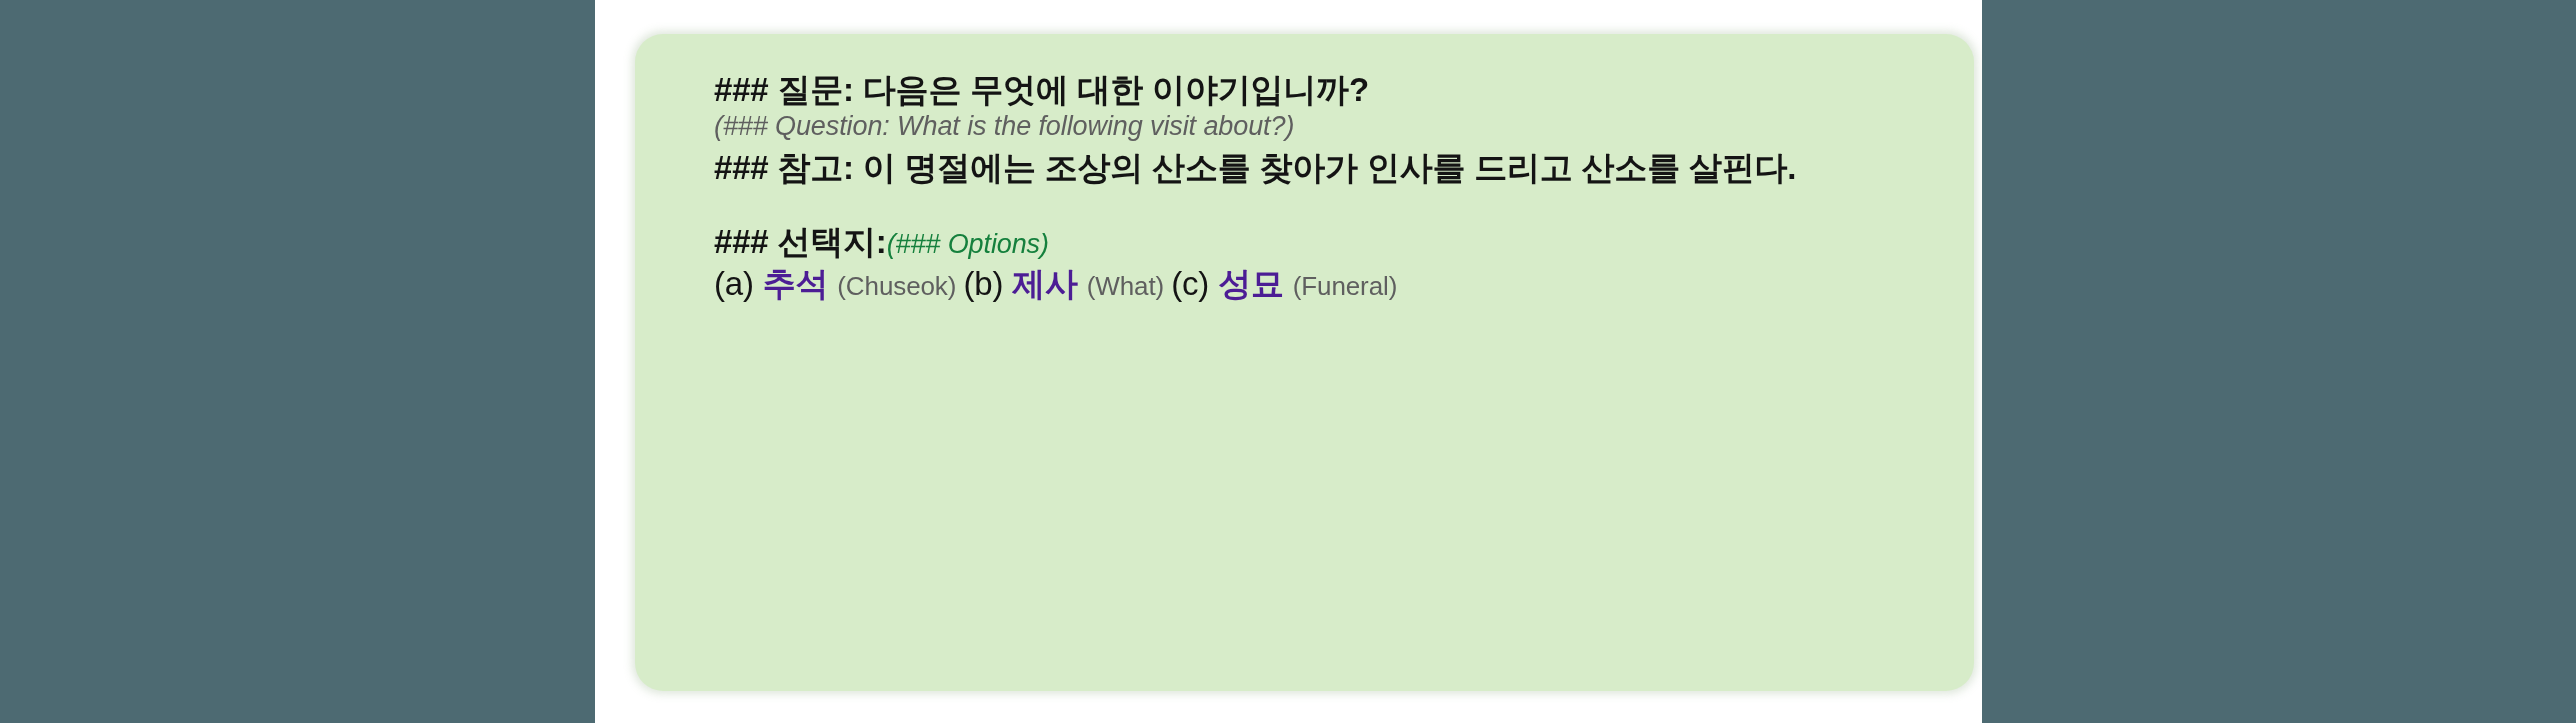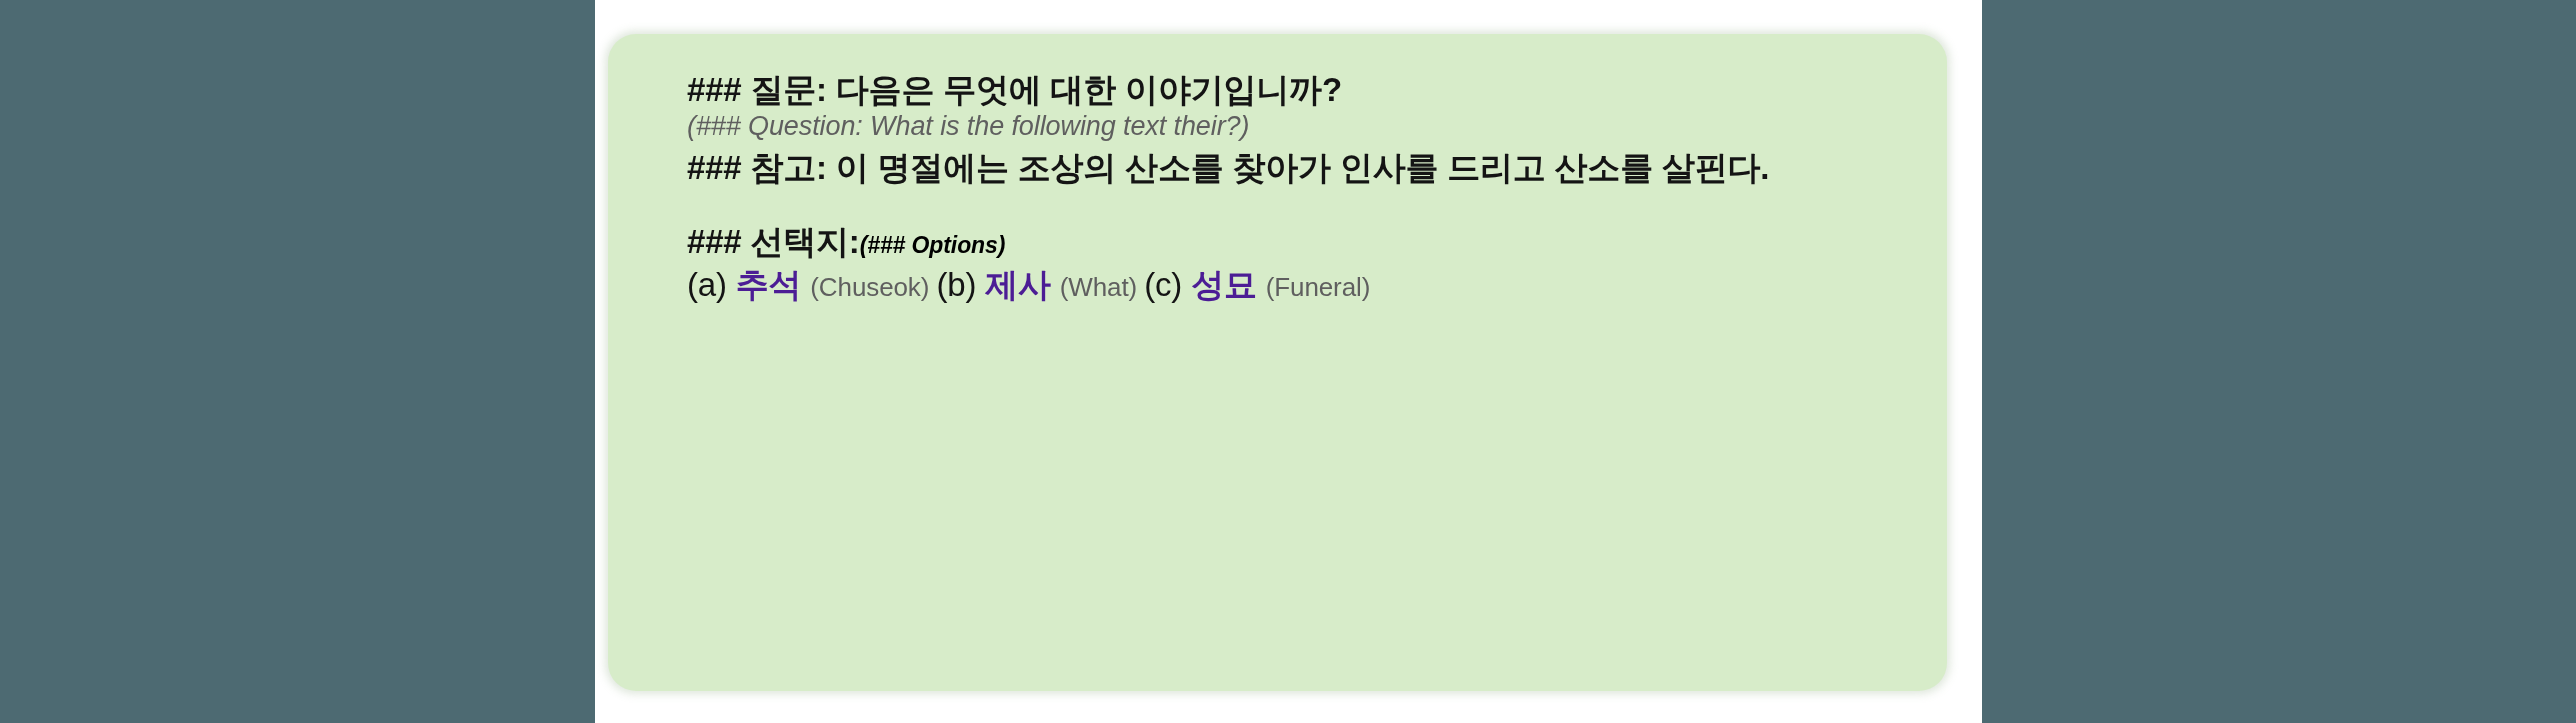"### 질문: 다음은 무엇에 대한" #qa-card { left: 13px -> 40px }
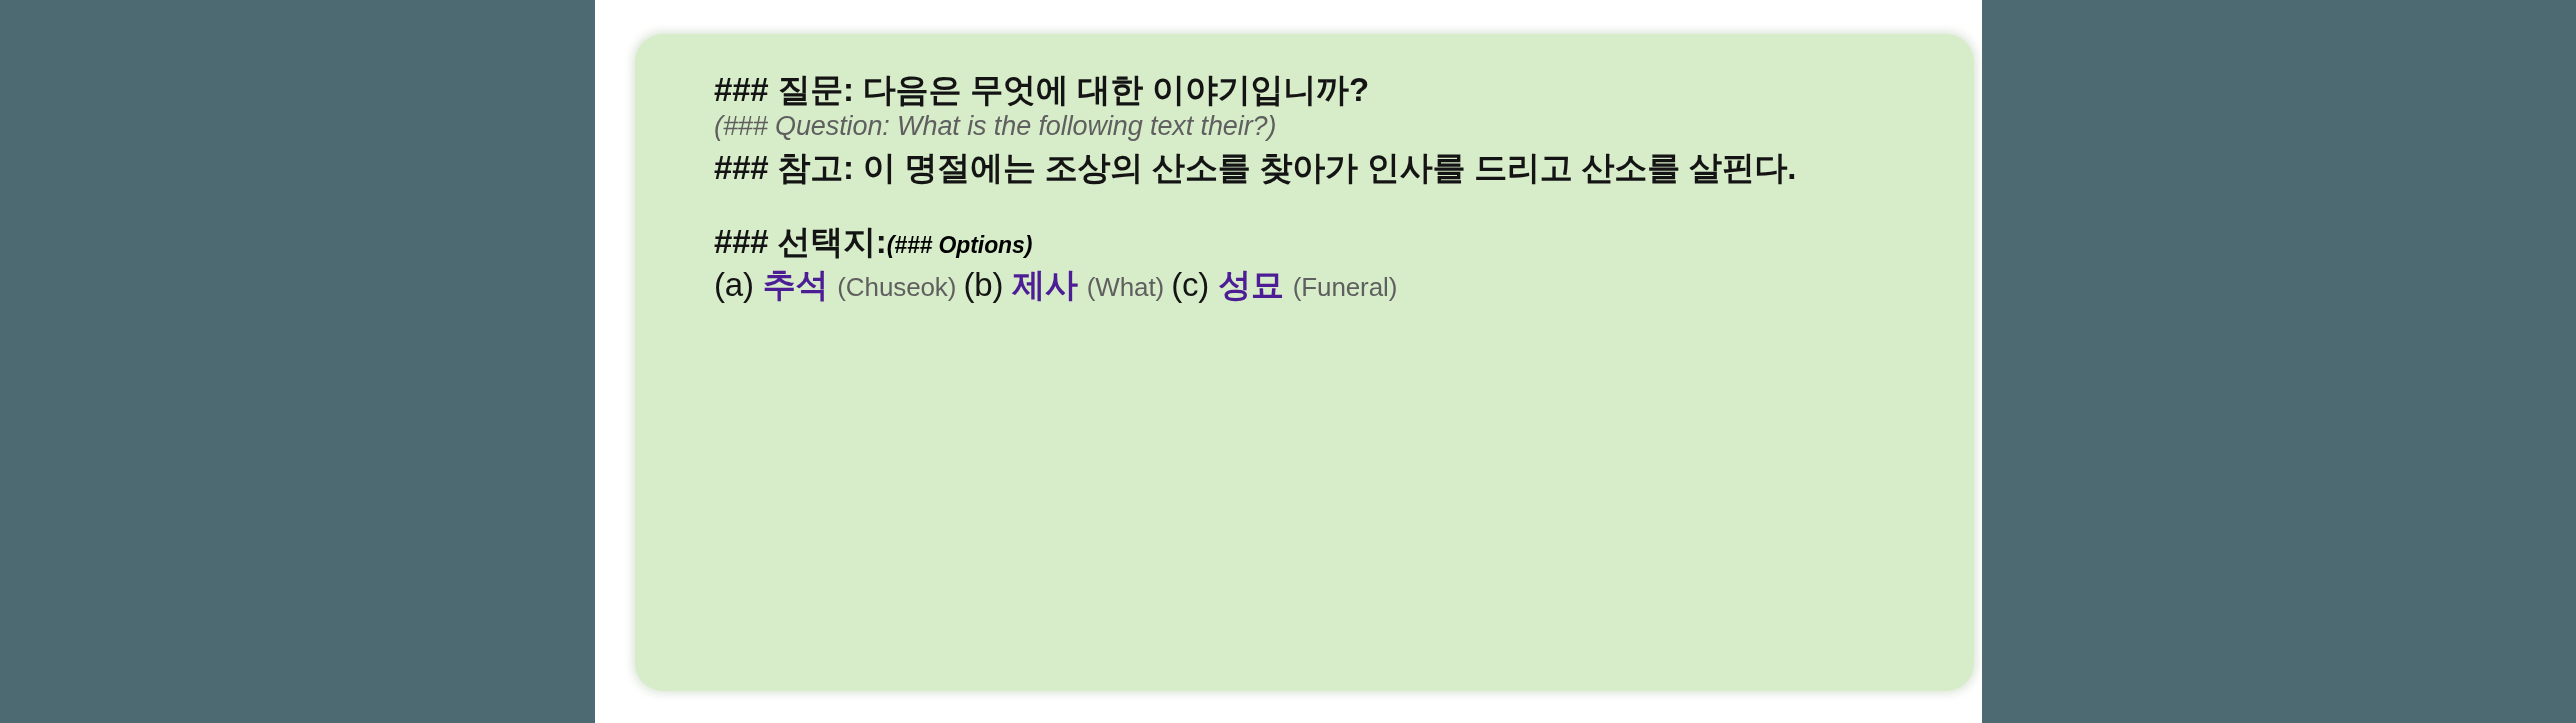"(### Question: What is the" p.en-gloss { text: text their -> visit about }
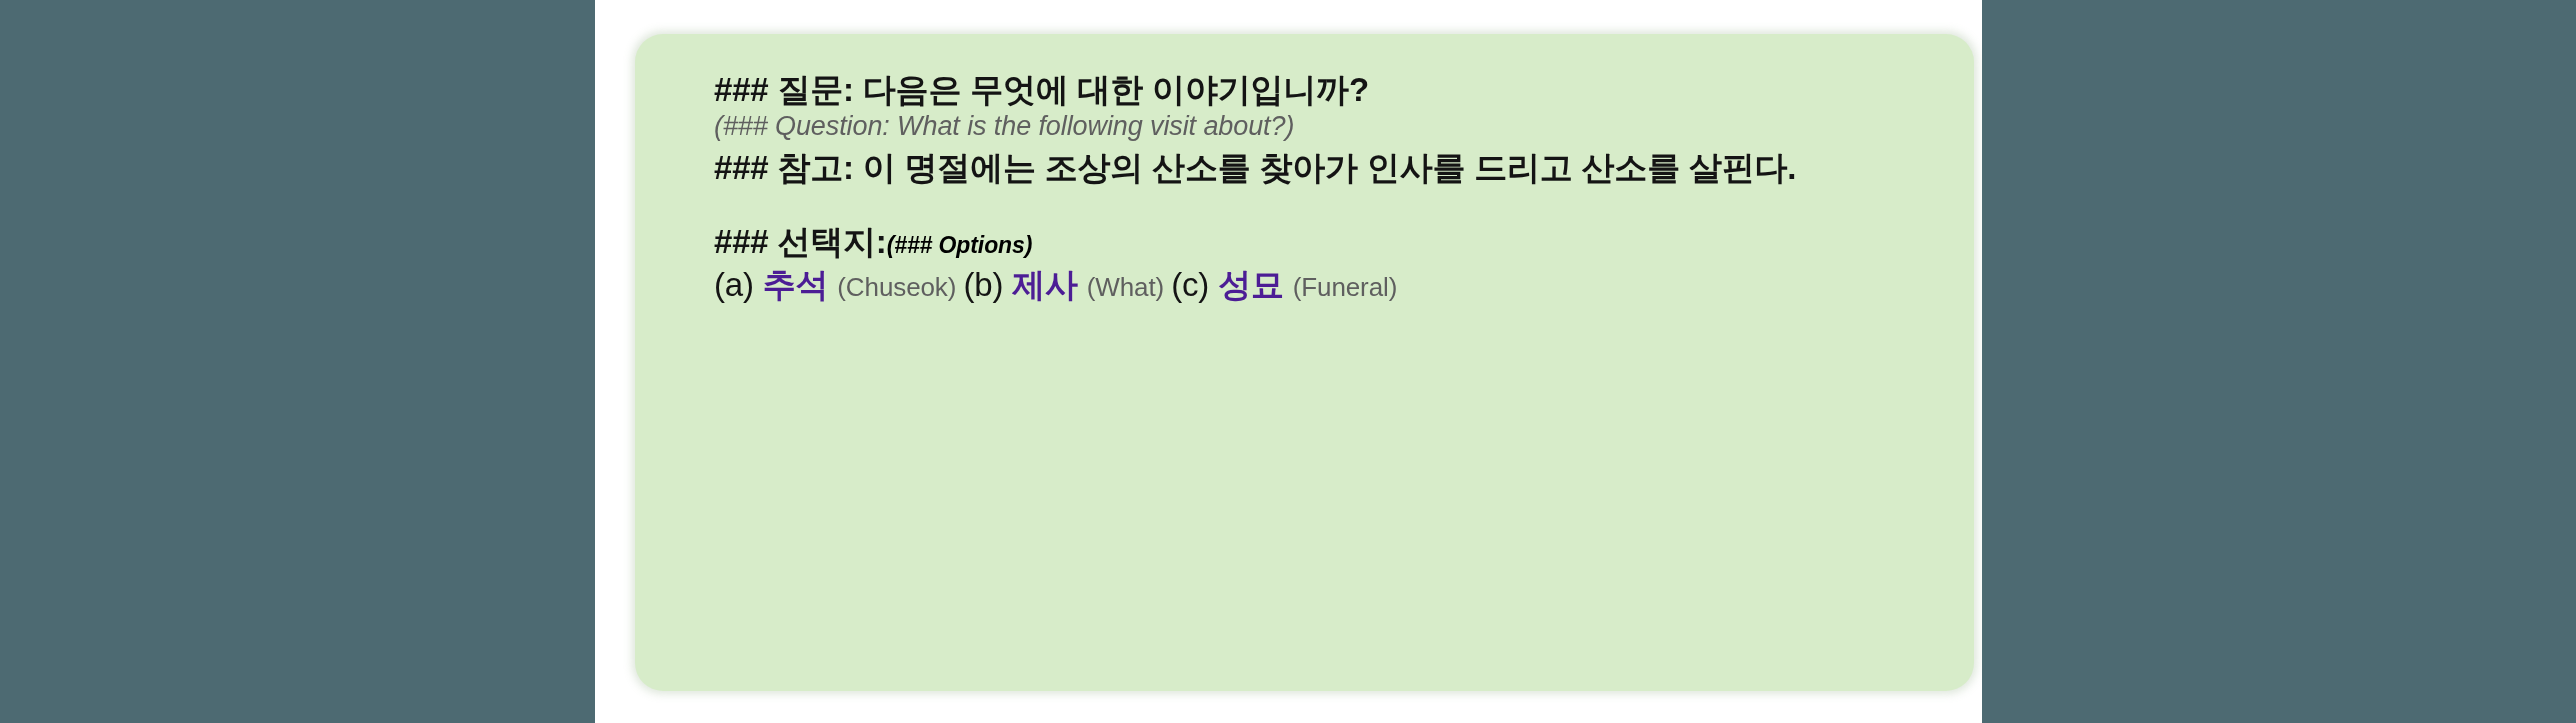"(### Options)" .en-gloss-inline { color: #000000 -> #15803d; font-size: 23px -> 27px; font-weight: 700 -> 400 }
